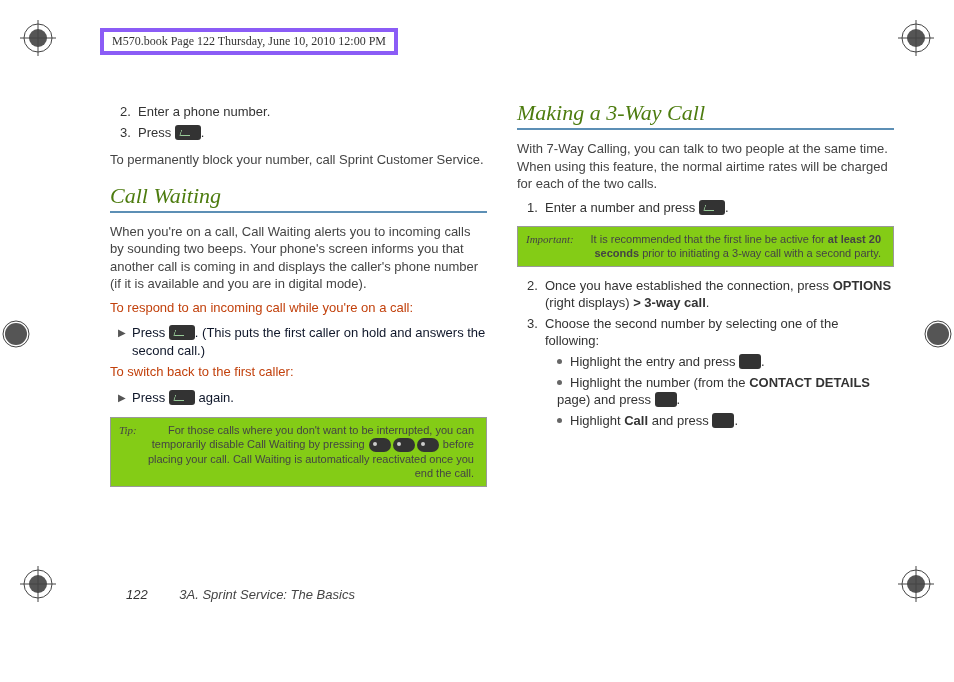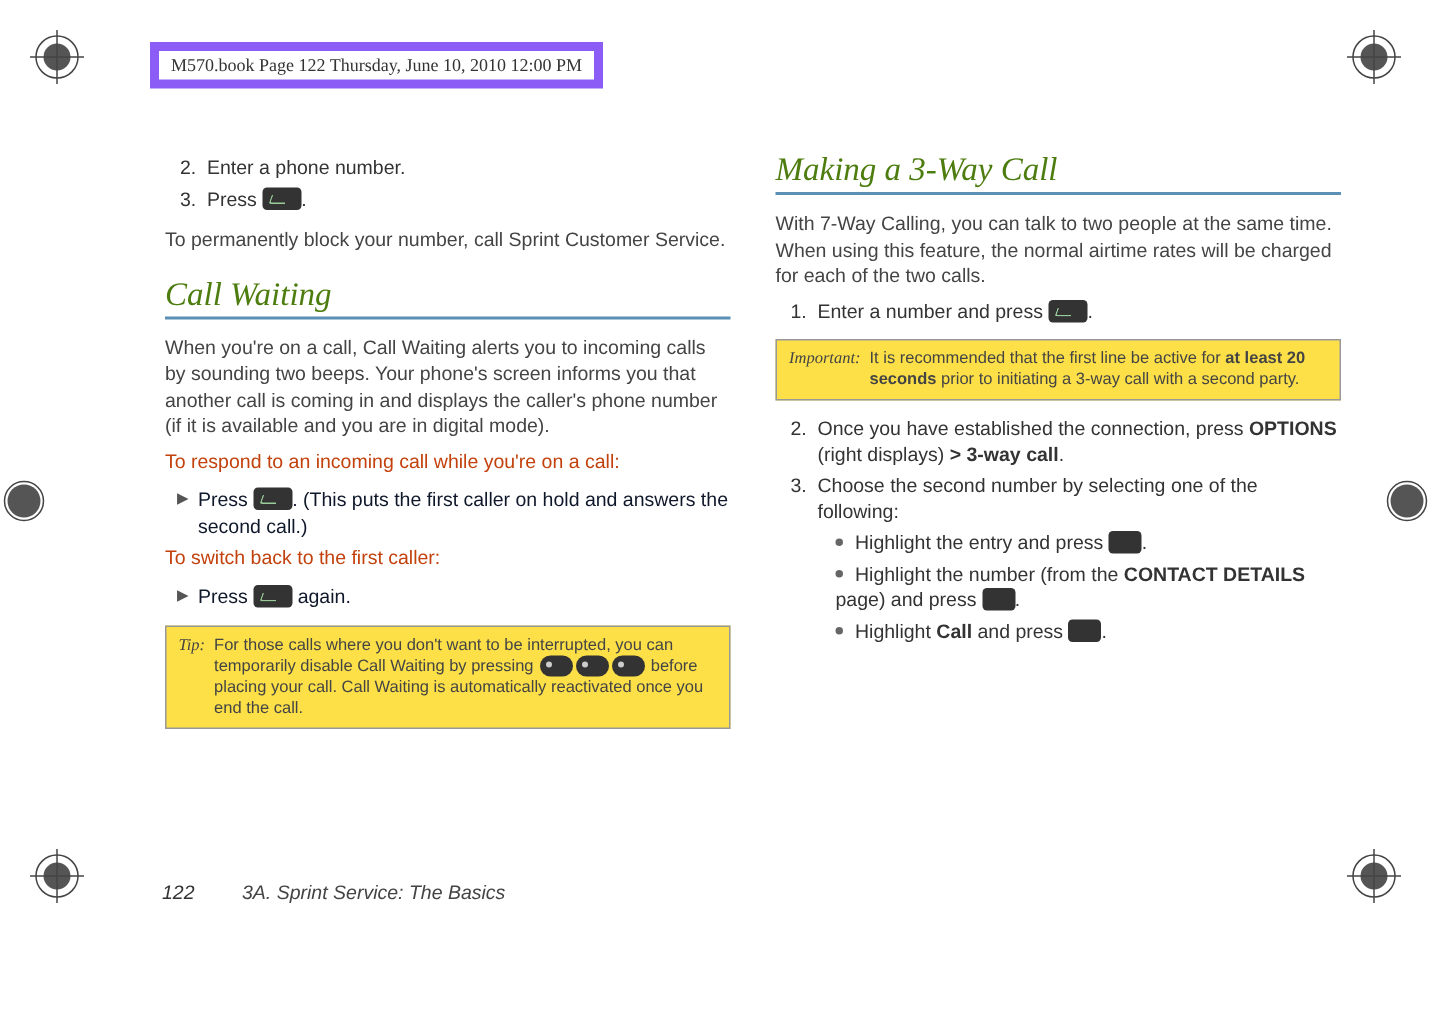"M570.book Page 122 Thursday, June" .header-meta { border: 6px solid #8b5cf6 -> 4px solid #8b5cf6 }
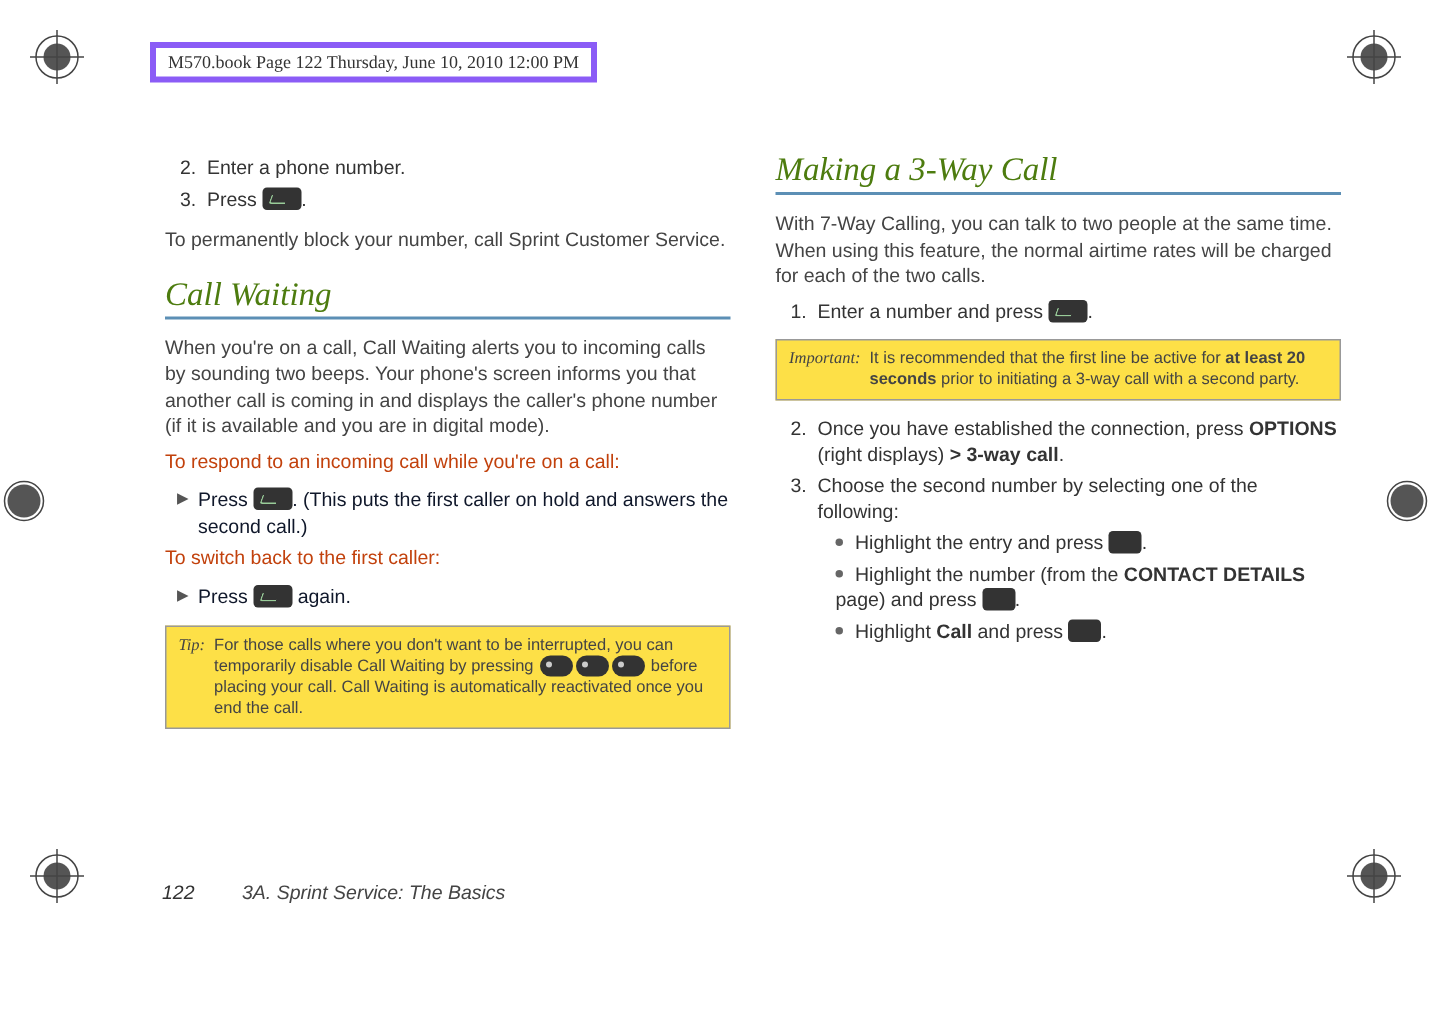"Important:" .tipbox, .impbox { background: #fde047 -> #84cc16; text-align: none -> right }
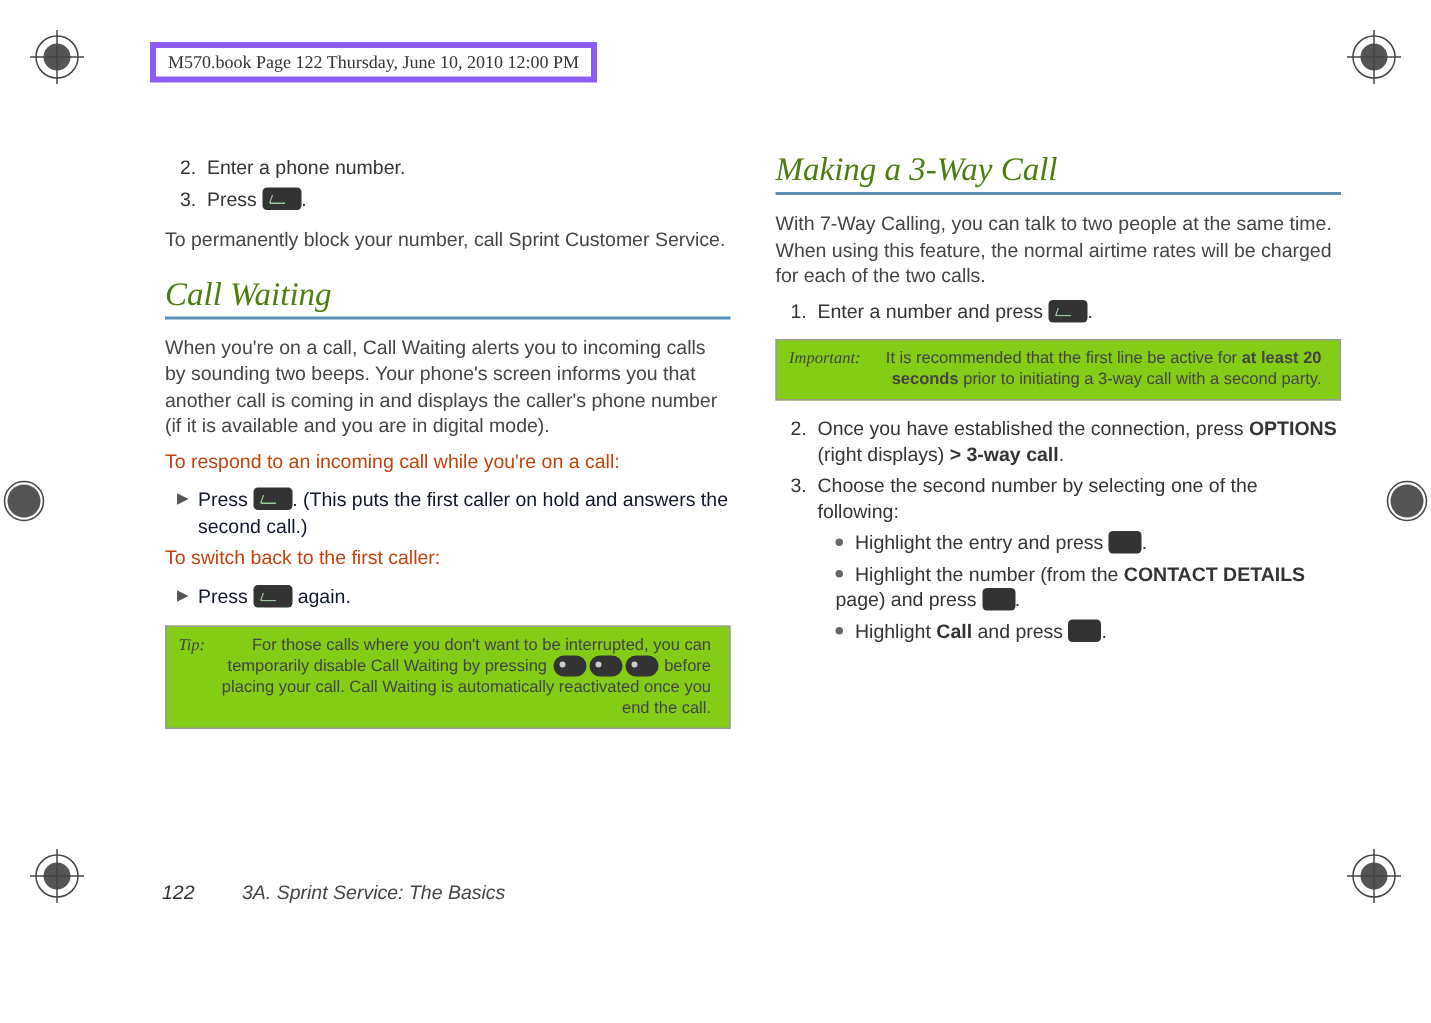"122 3A. Sprint Service: The" .footer { left: 108px -> 126px }
